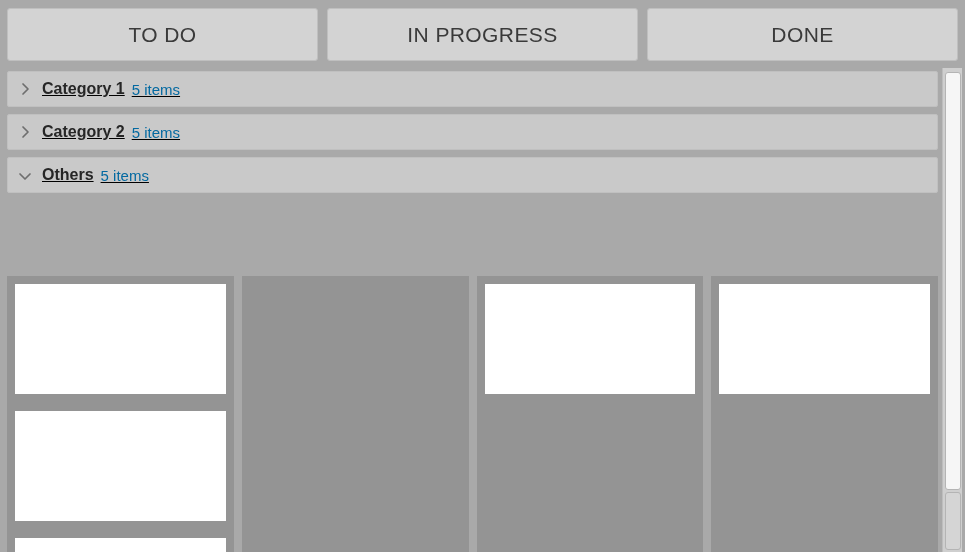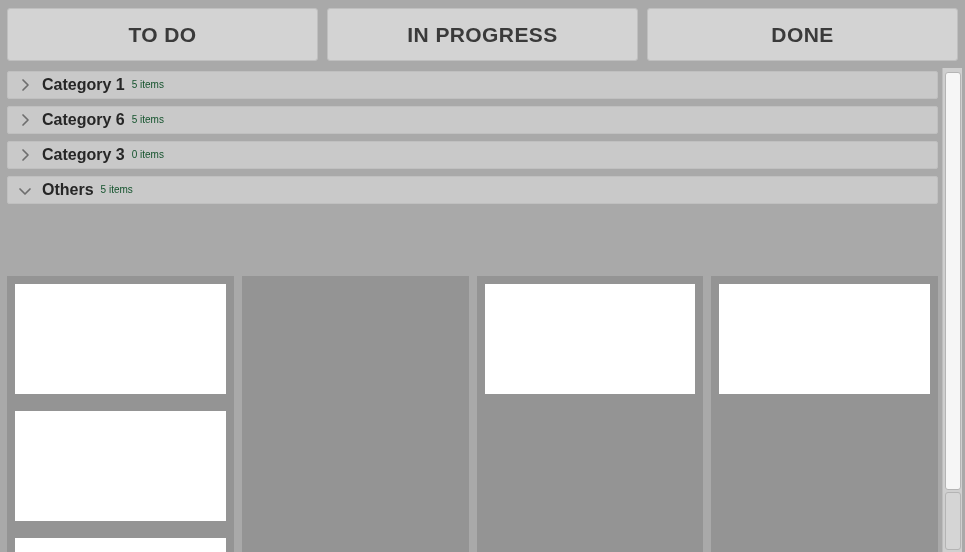"TO DO" .tabbar { font-weight: bold -> none }
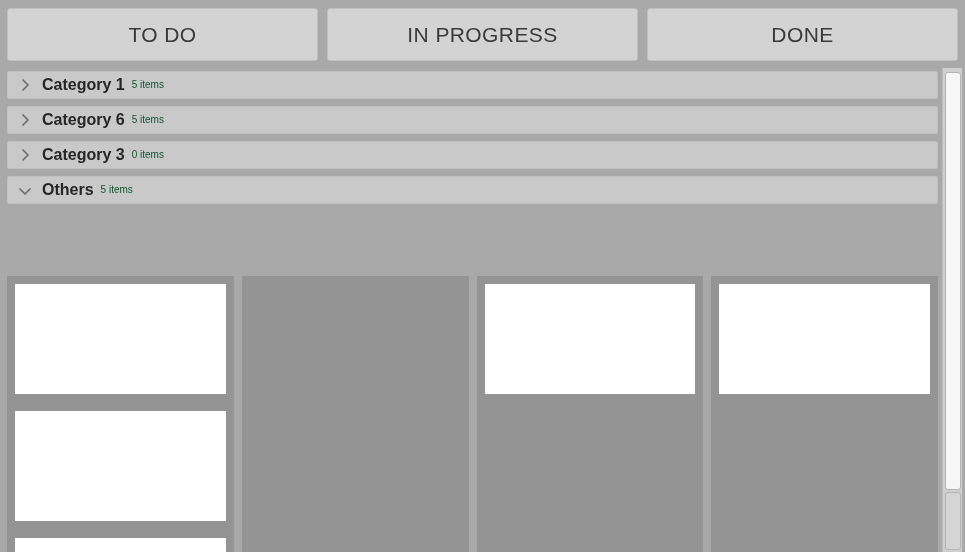"Category 1" .cat-row { height: 28px -> 36px; text-decoration: none -> underline }
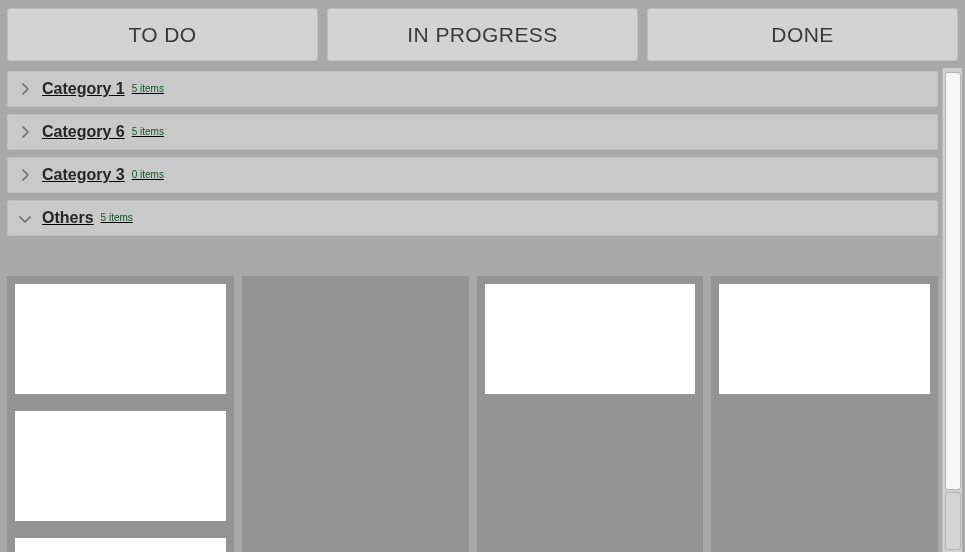"5 items" .cat-count { color: #14532d -> #0369a1; font-size: 10px -> 15px }
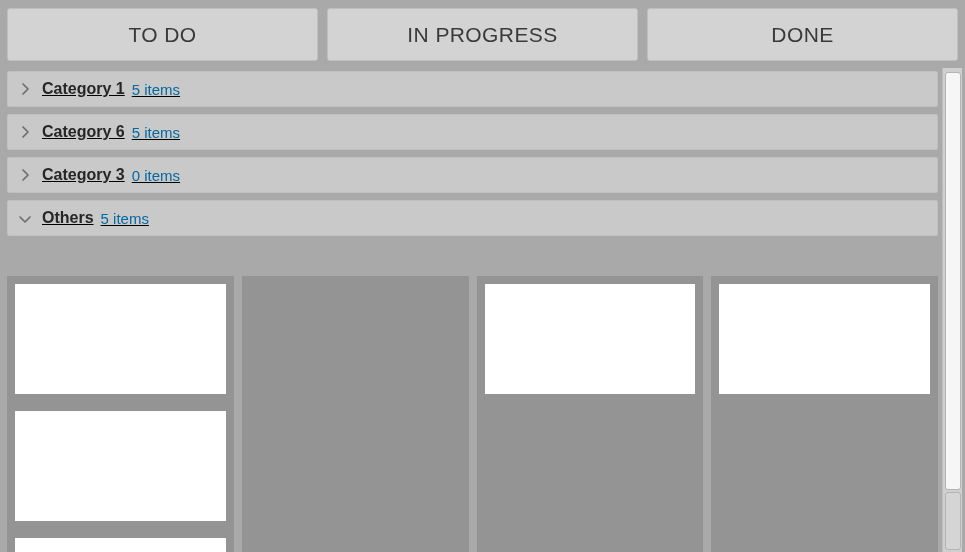"Category 6" span.cat-title { text: 6 -> 2 }
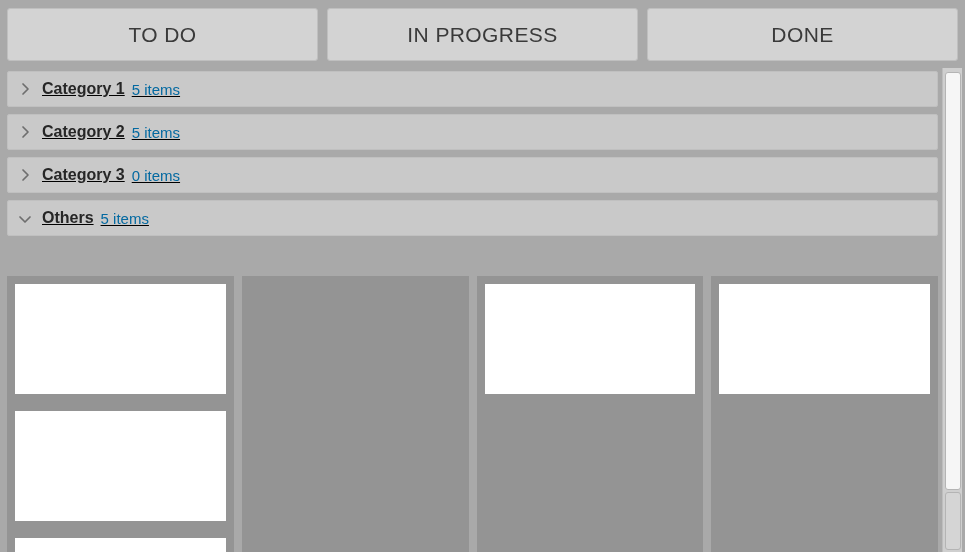"Category 3" div.cat-row { html: <div> <span> <svg> <polyline></polyline> </svg> </span> <span>Category 3</span> <span>0 items</span> </div> -> none }
